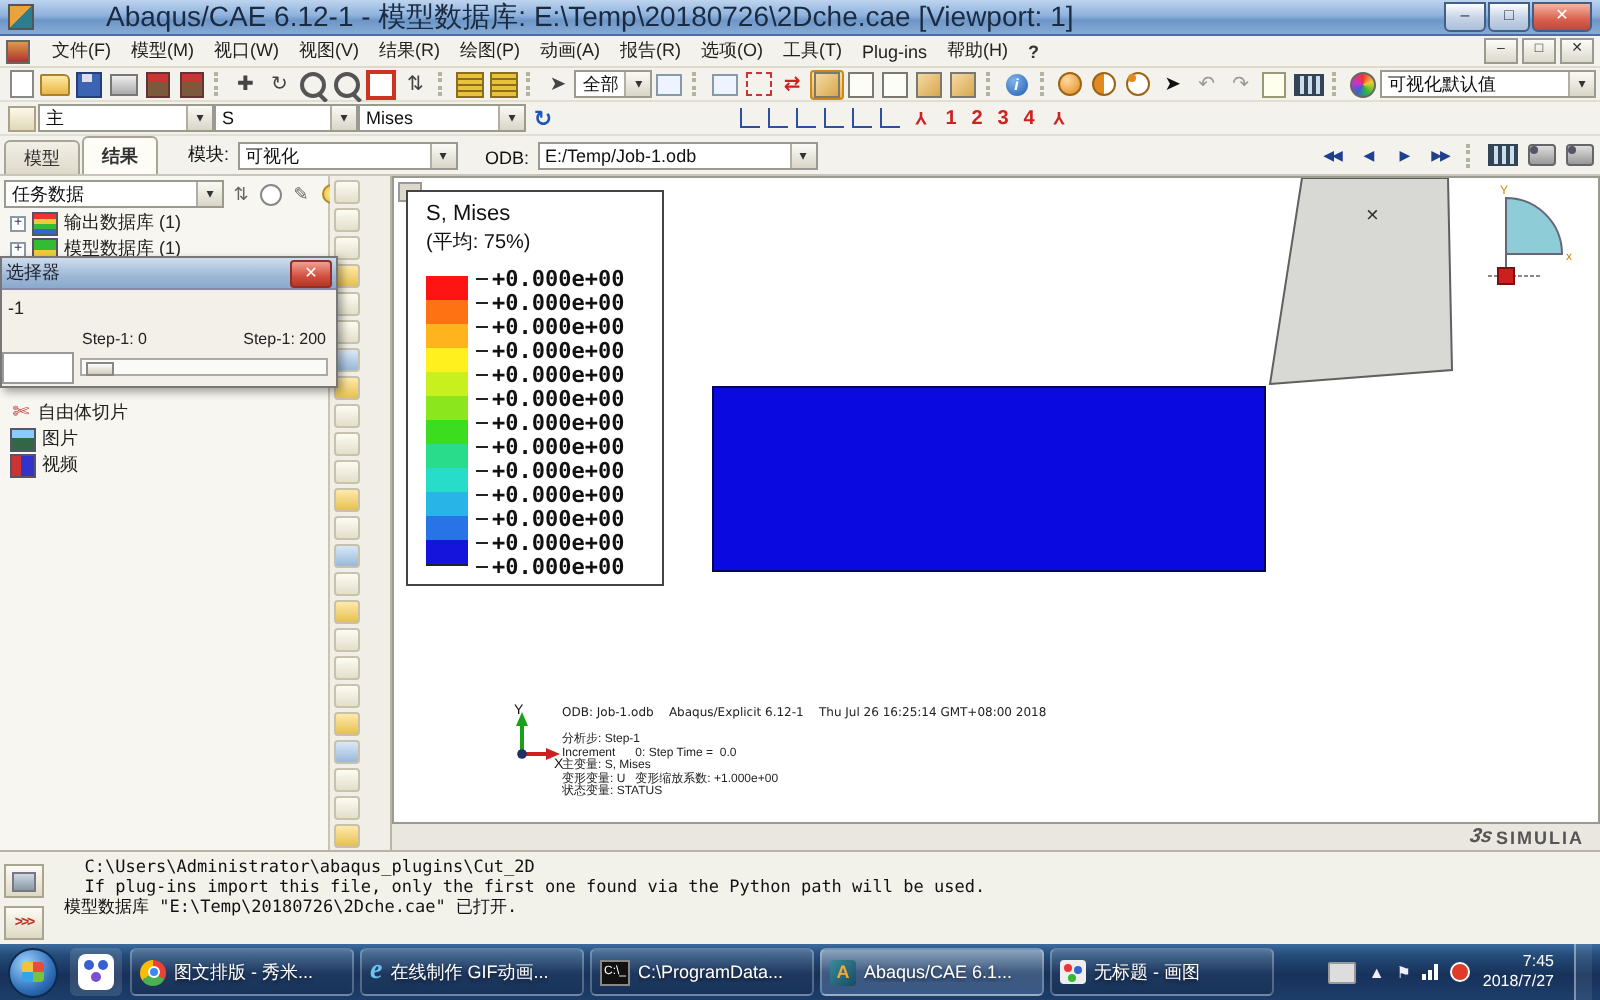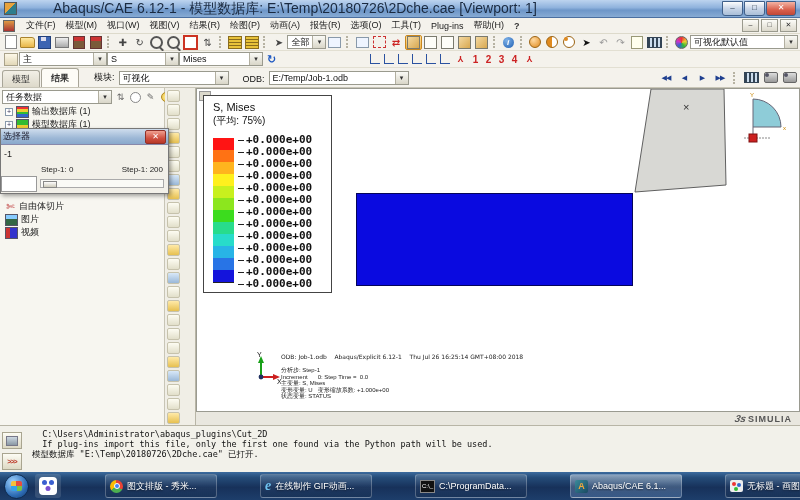"图文排版 - 秀米..." .task { margin-left: 40px -> none }
